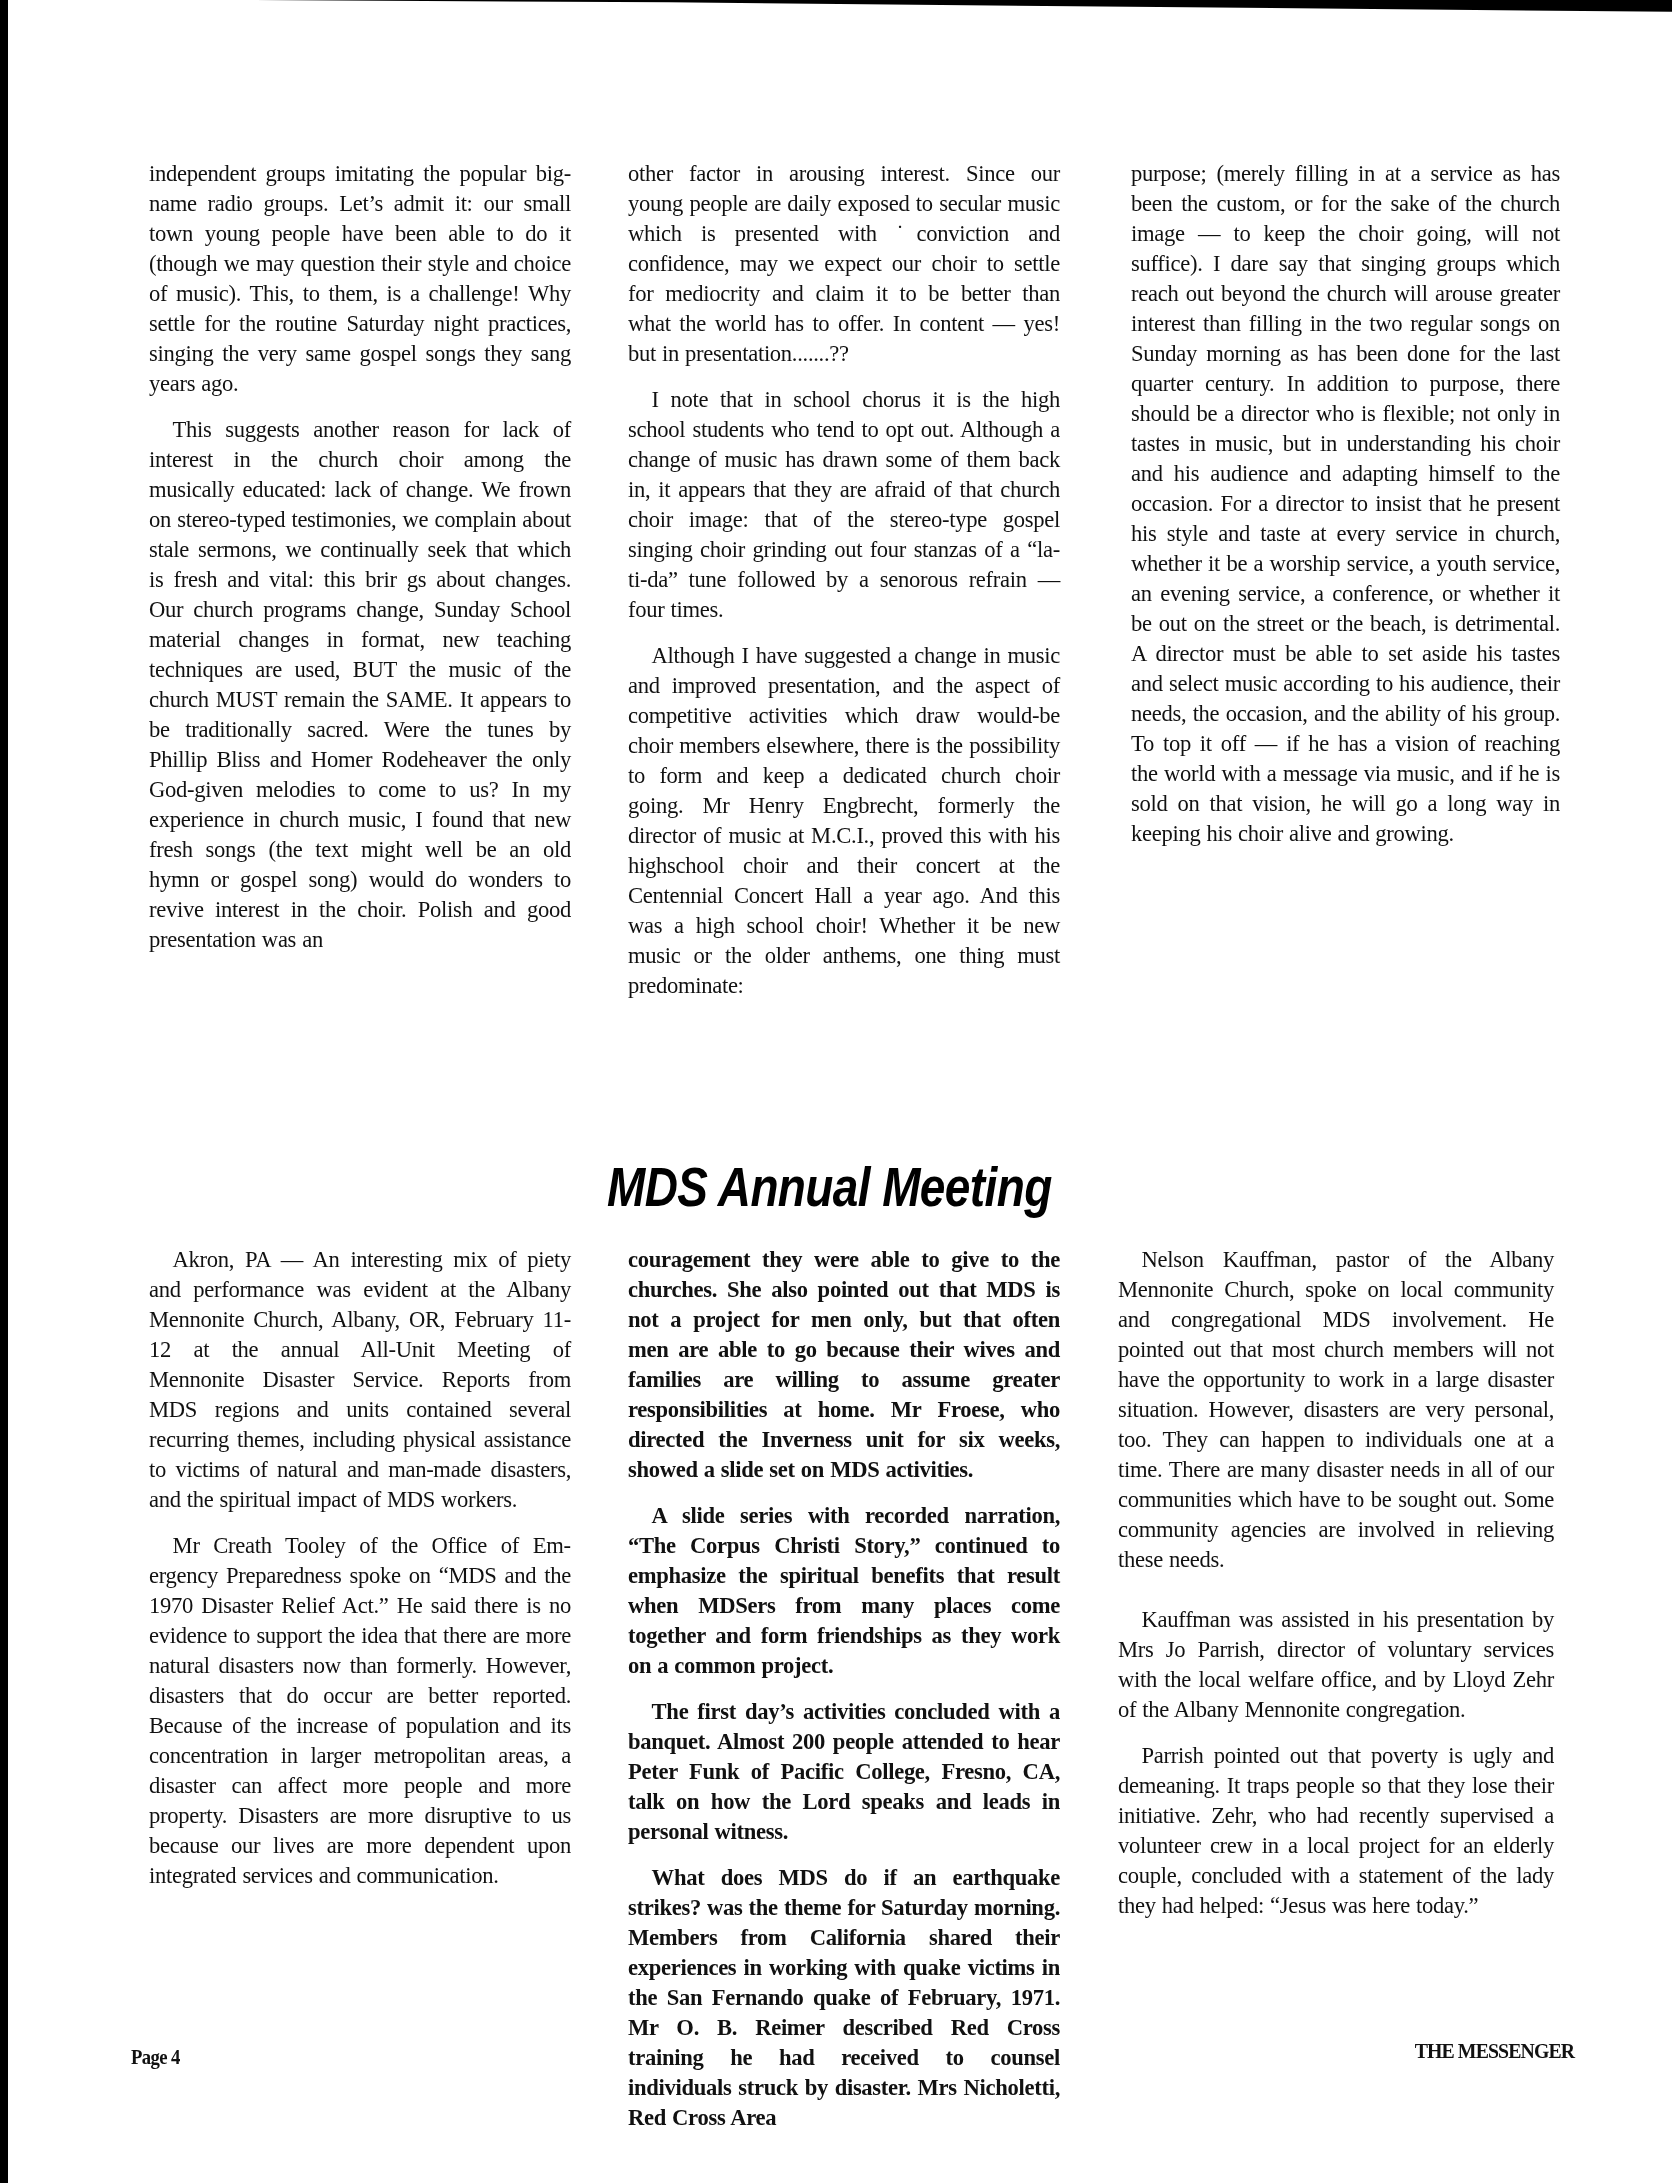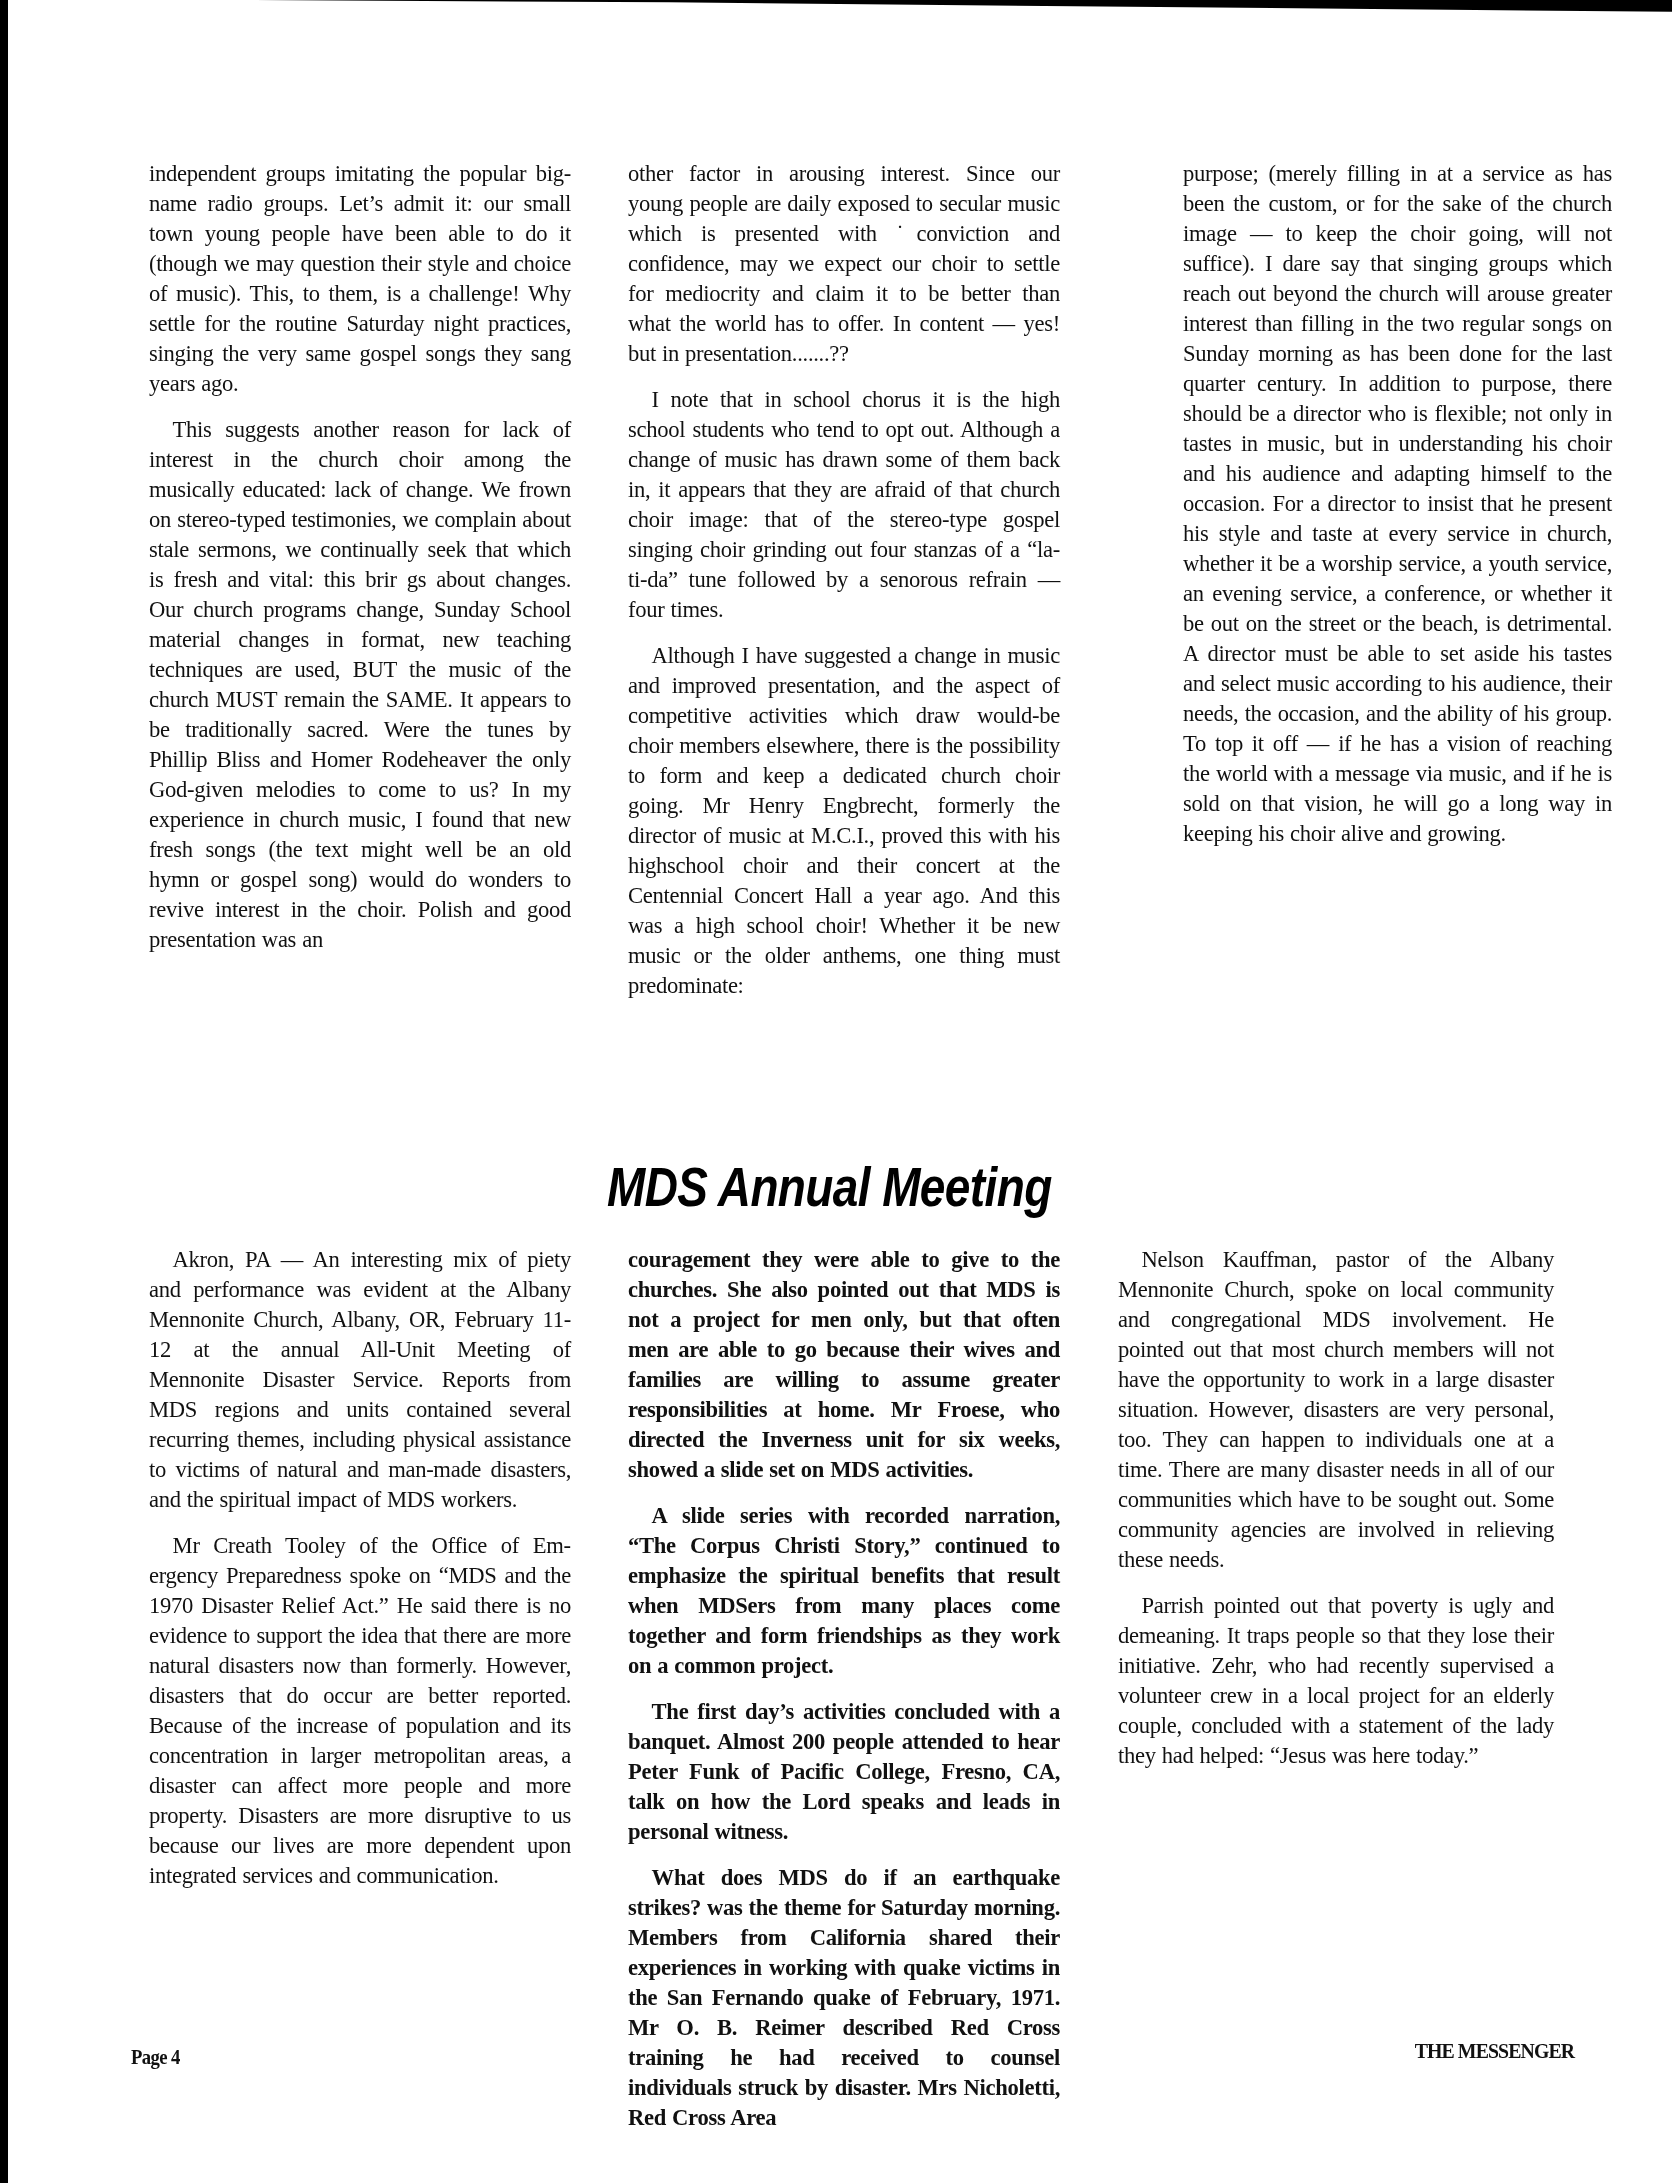"purpose; (merely filling in at" #c3 { left: 1167px -> 1115px }
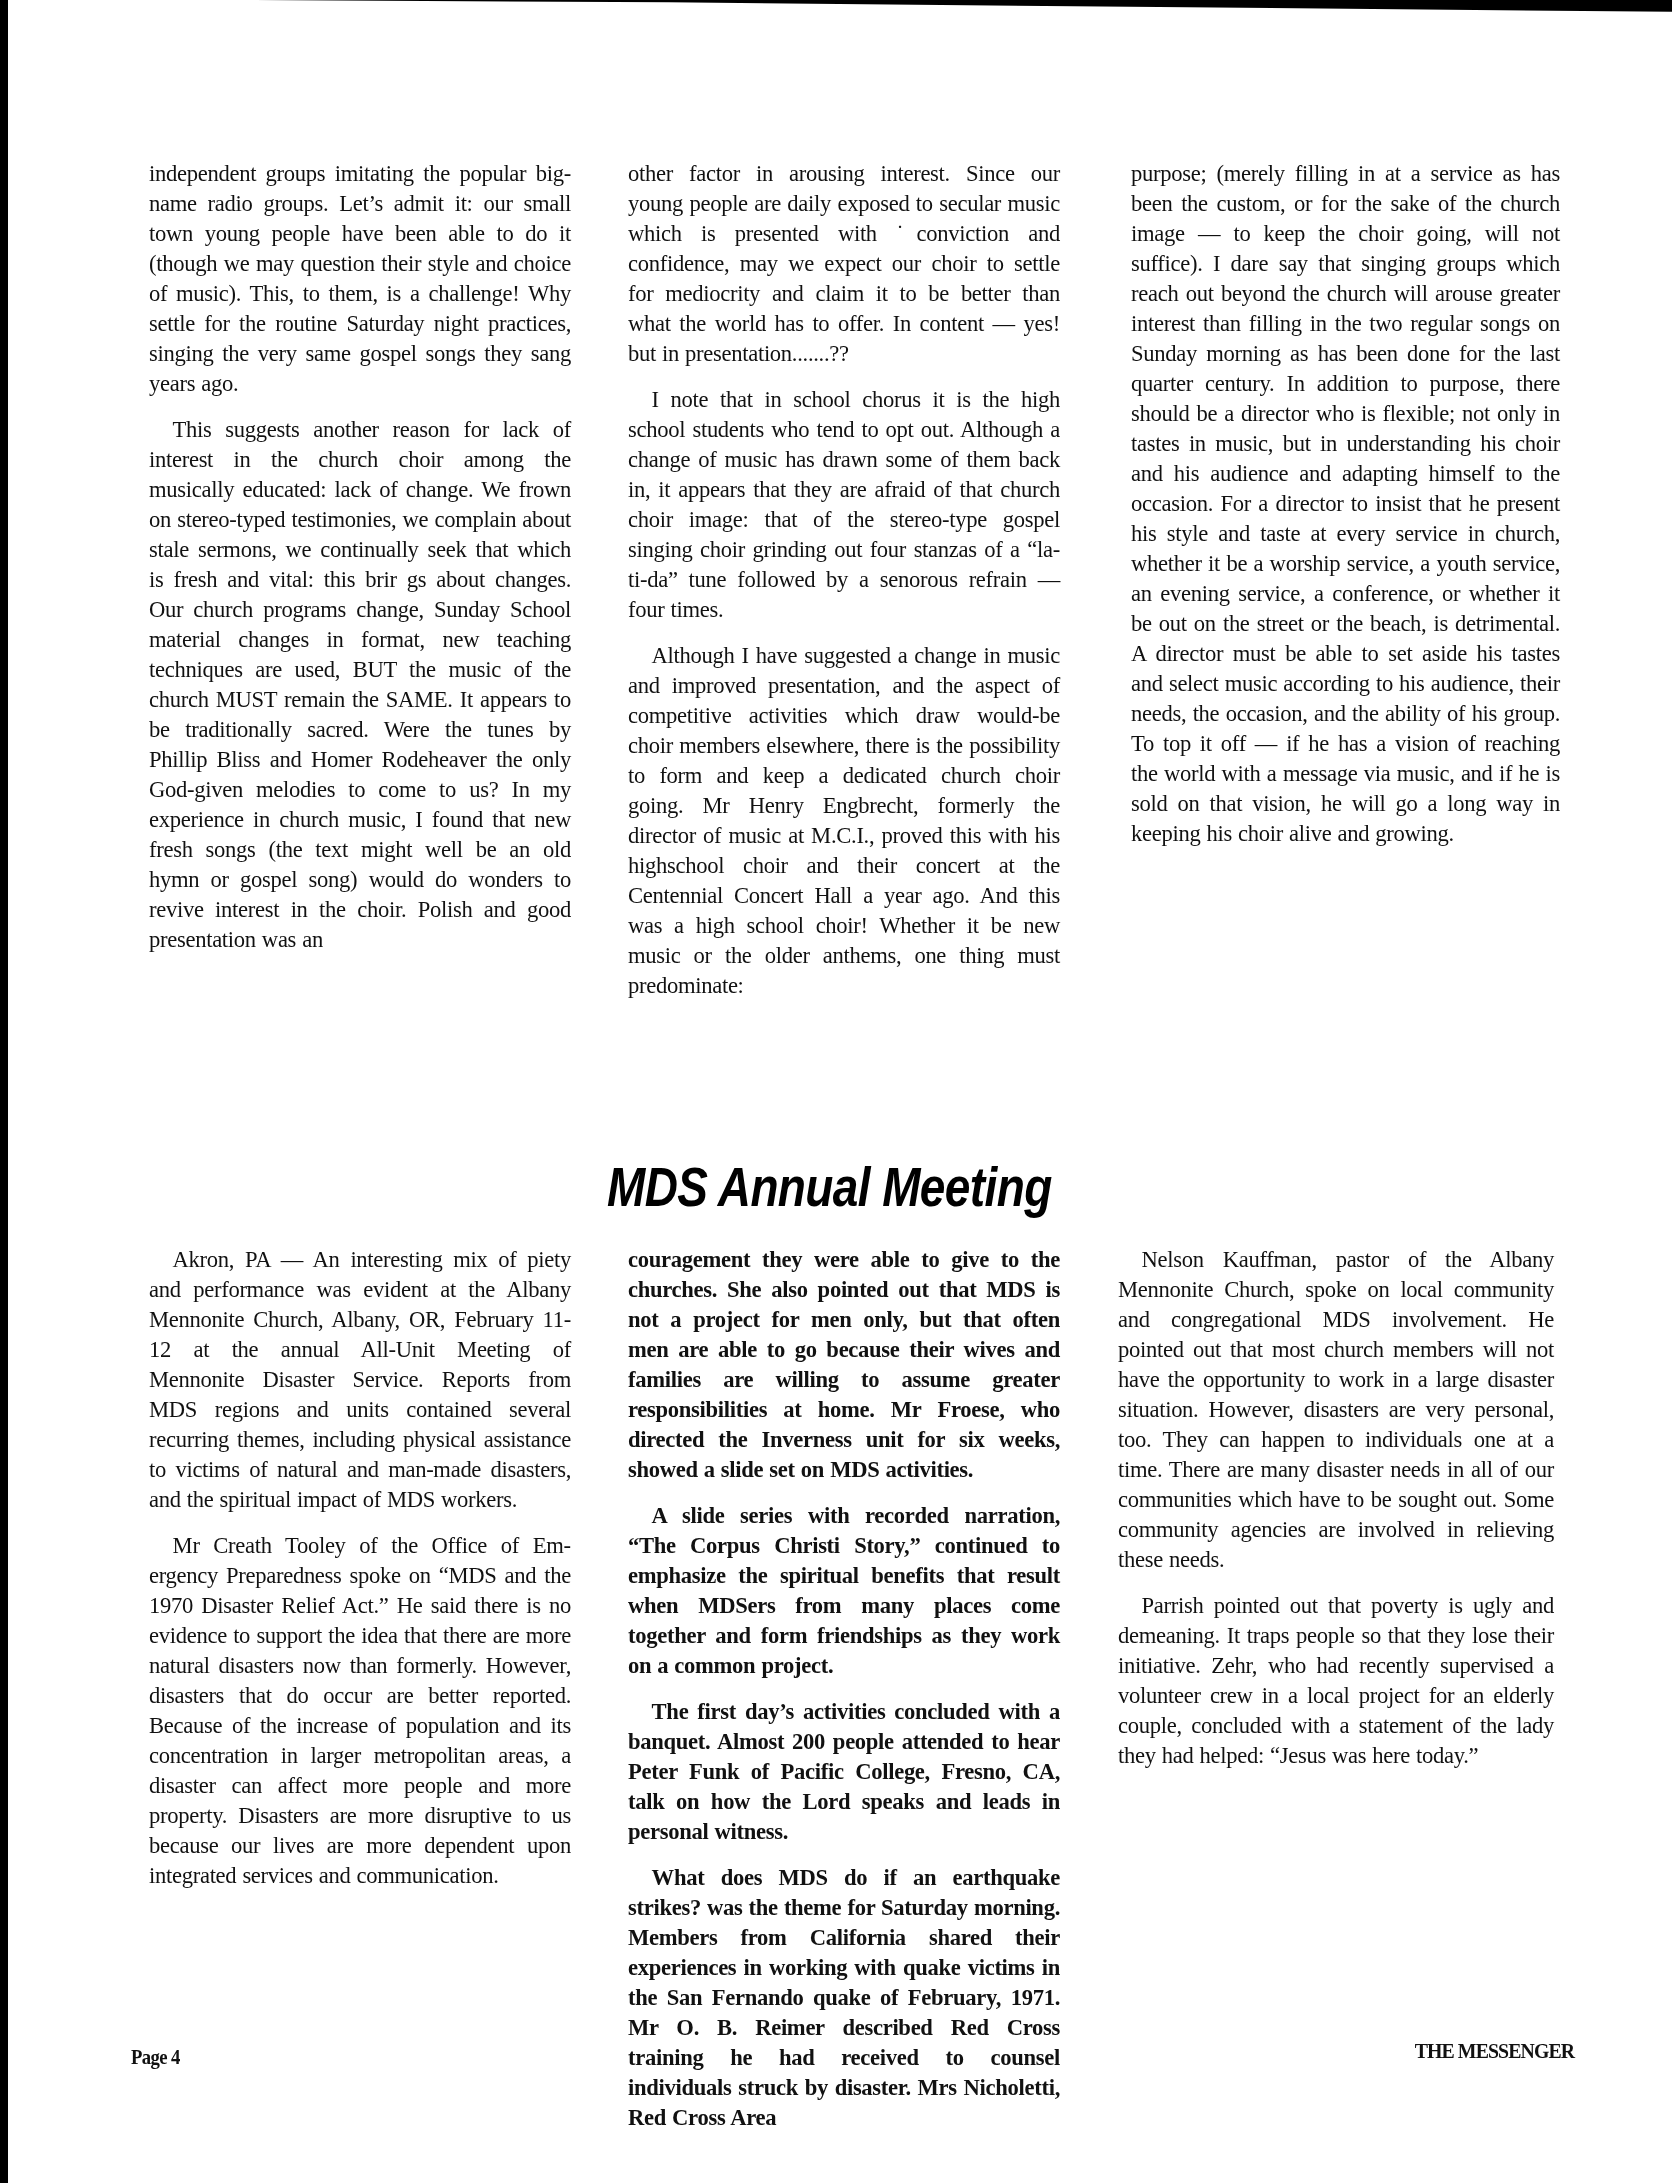"Kauffman was assisted in his" p.gap { html: none -> <p>Kauffman was assisted in his presen­tation by Mrs Jo Parrish, director of vol­untary services with the local welfare of­fice, and by Lloyd Zehr of the Albany Mennonite congregation.</p> }
